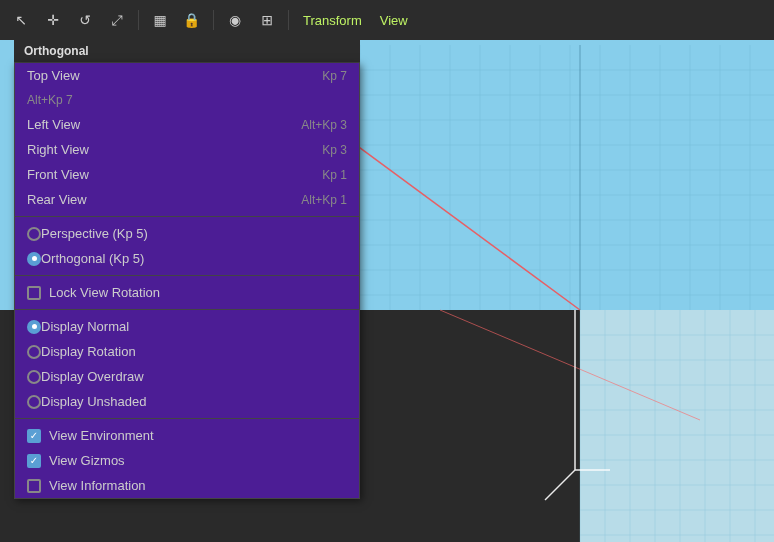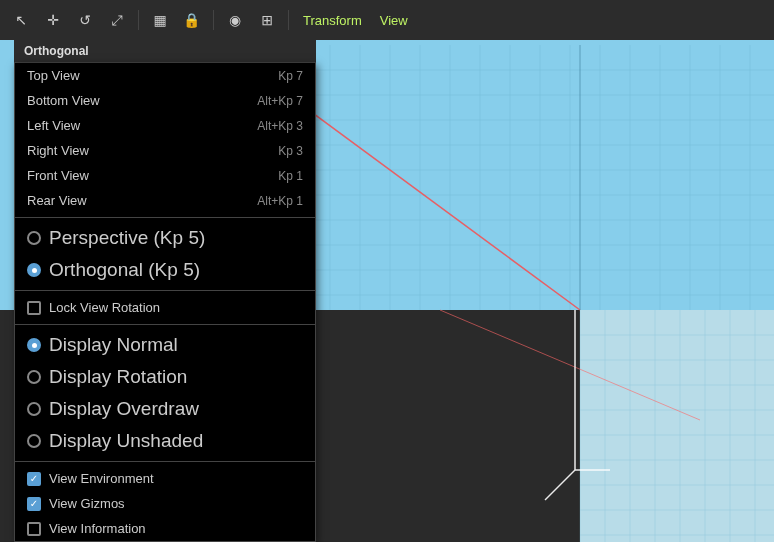"Top View" .dropdown-menu { background: #000000 -> #4c1d95; width: 302px -> 346px }
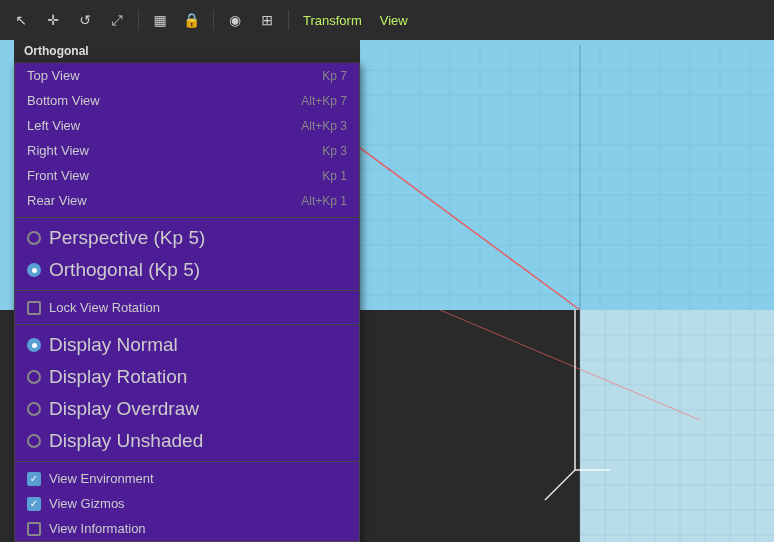"Bottom View" span.menu-item-label { html: <span>Bottom View</span> -> none }
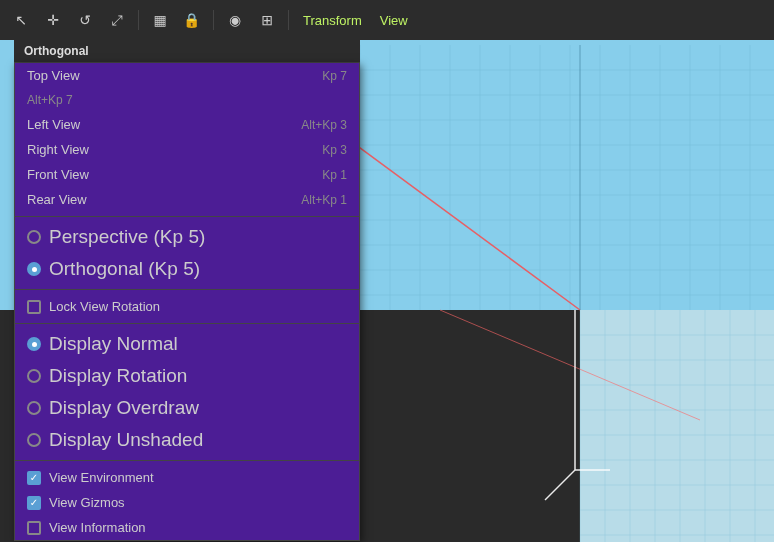"Perspective (Kp 5)" .menu-item-radio { font-size: 19px -> 13px; gap: 8px -> none }
